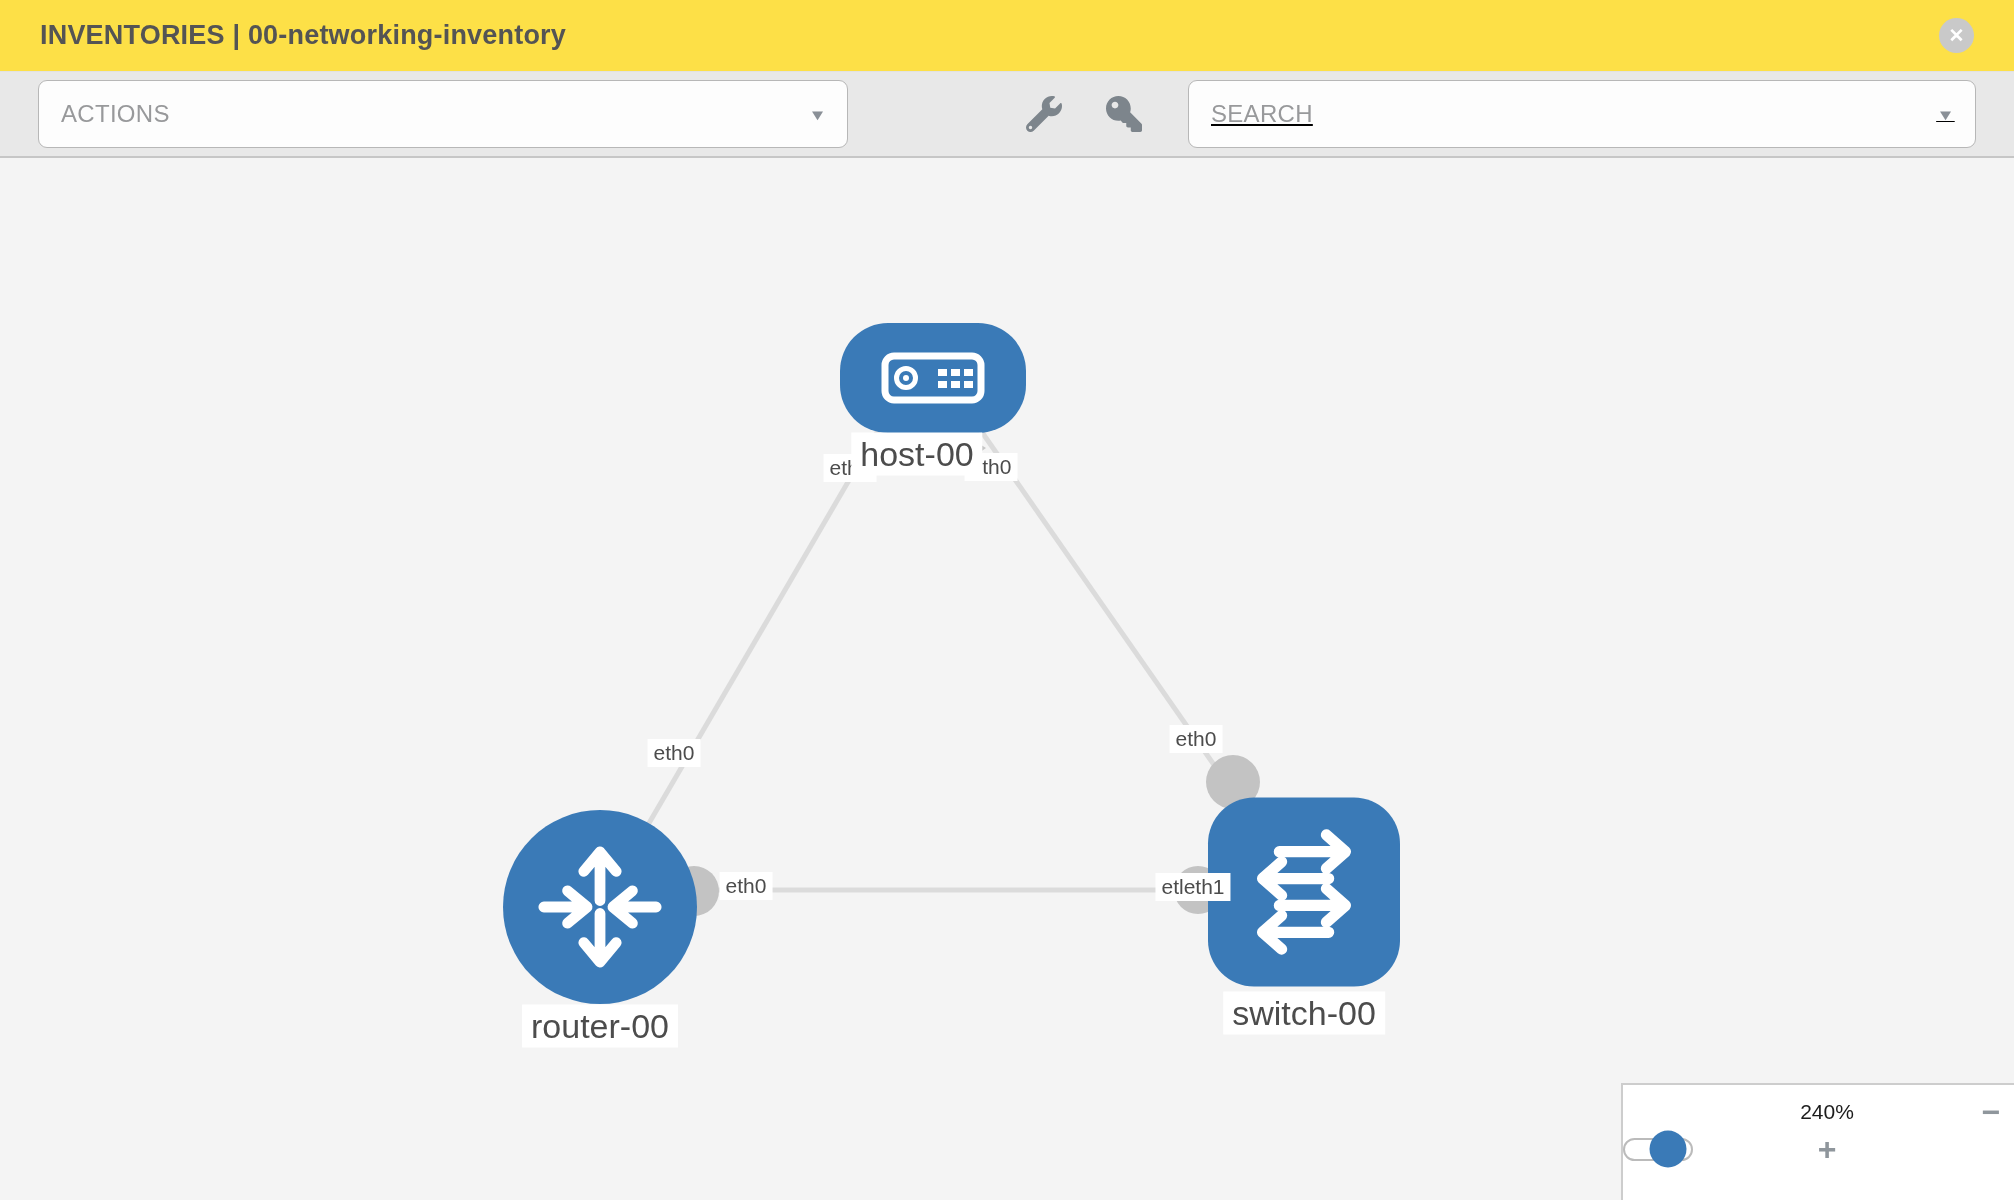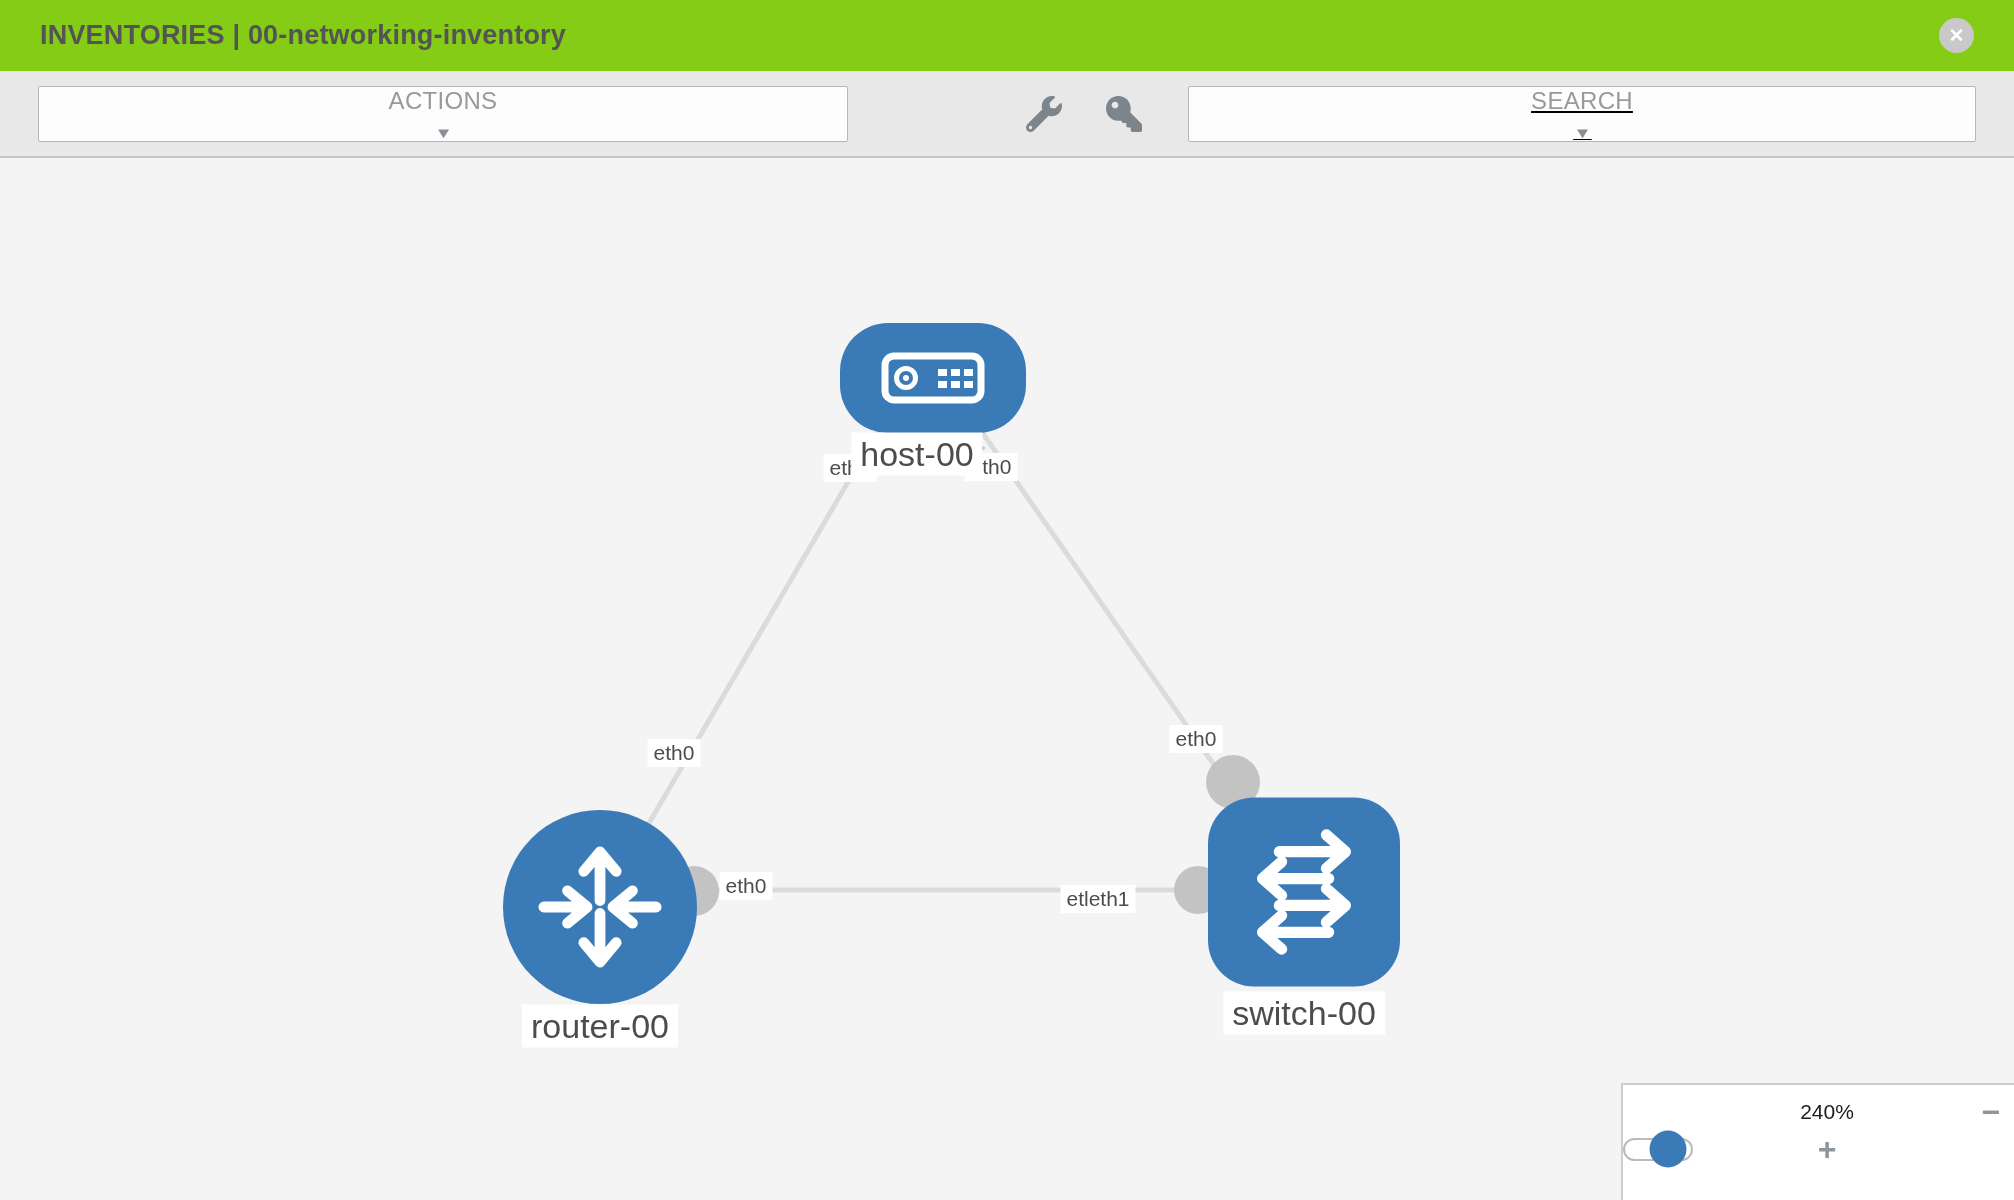"INVENTORIES | 00-networking-inventory" .header { background: #84cc16 -> #fde047 }
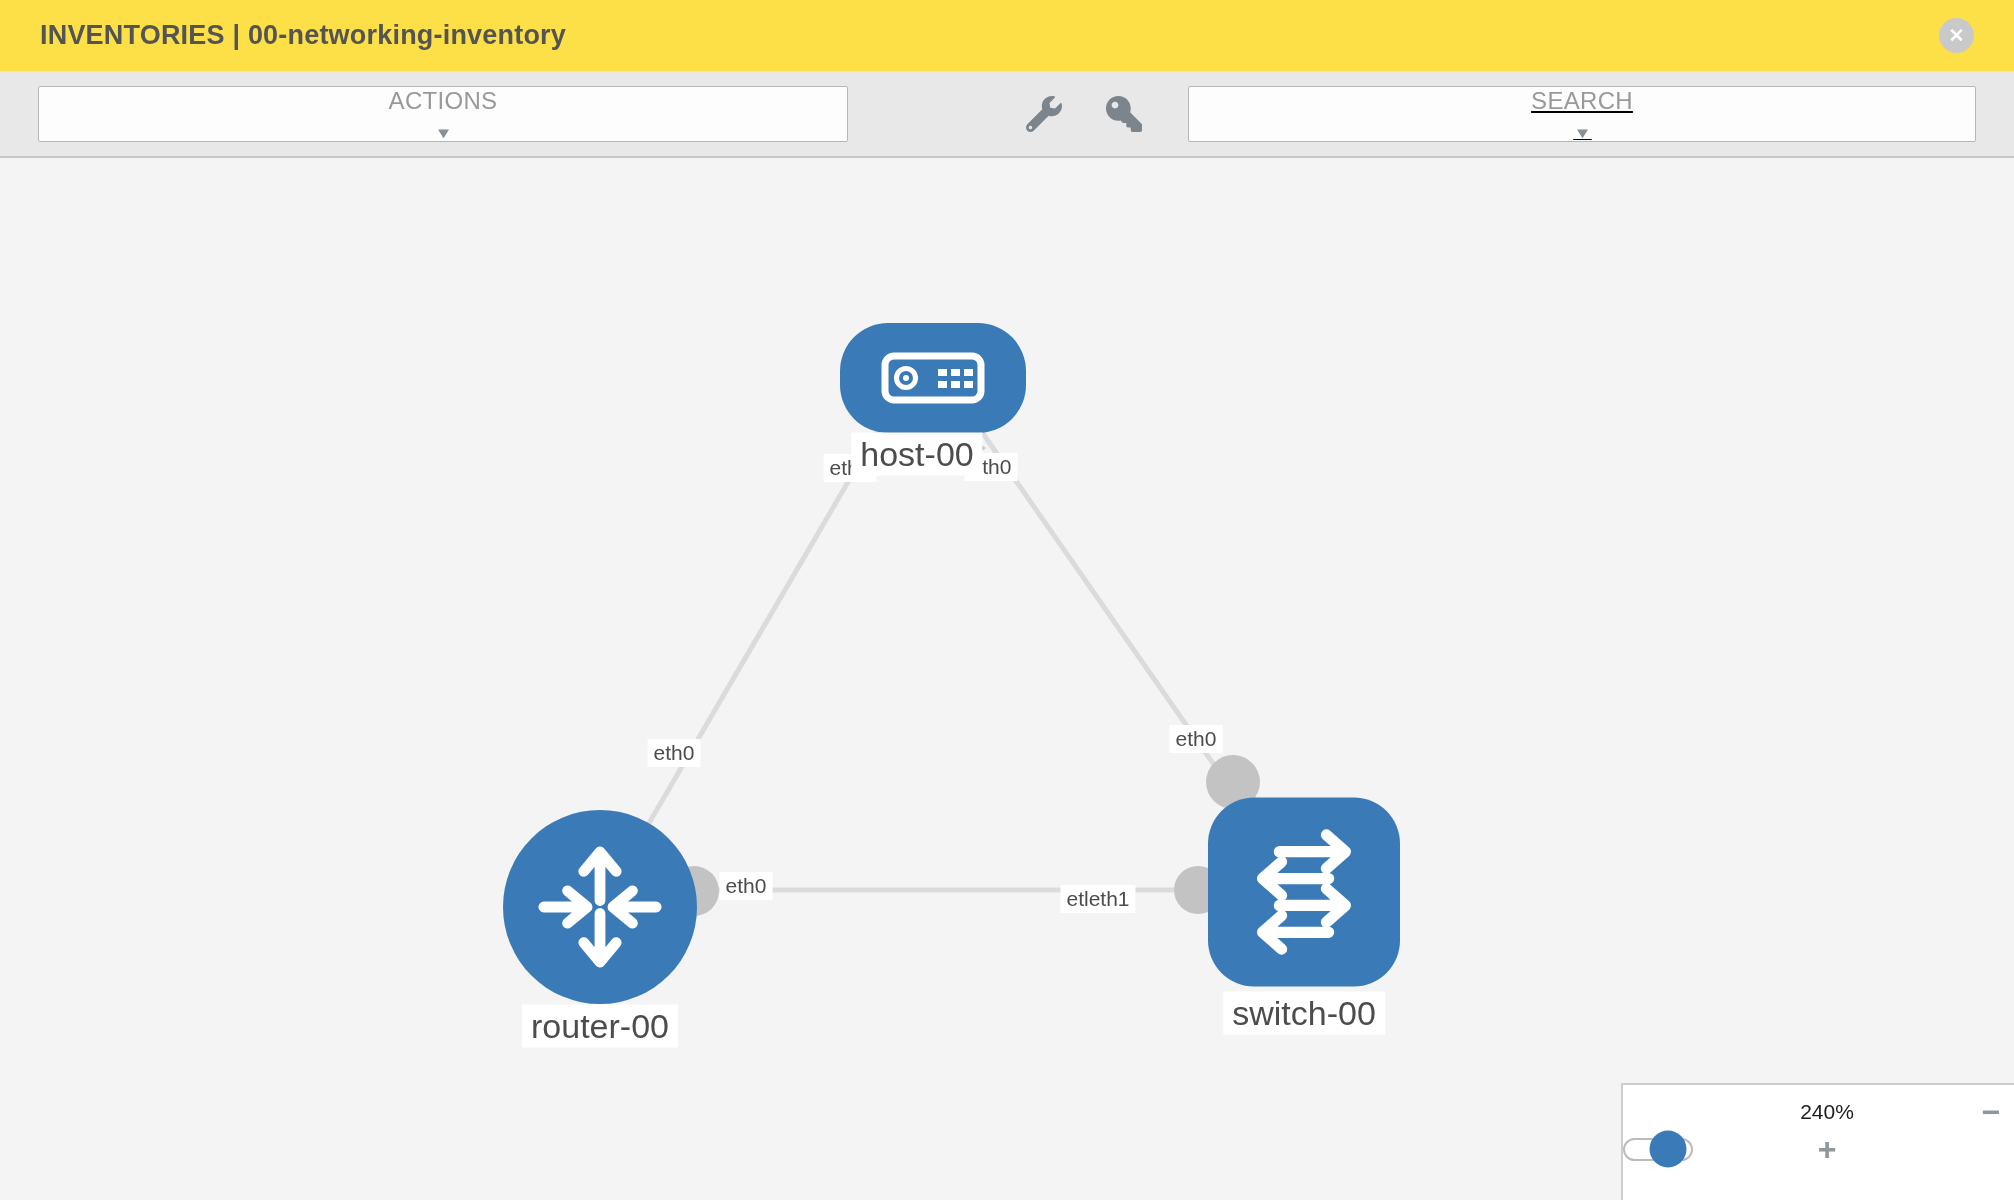"ACTIONS" .select { border-radius: 2px -> 9px; flex-direction: column -> none; height: 56px -> 68px }
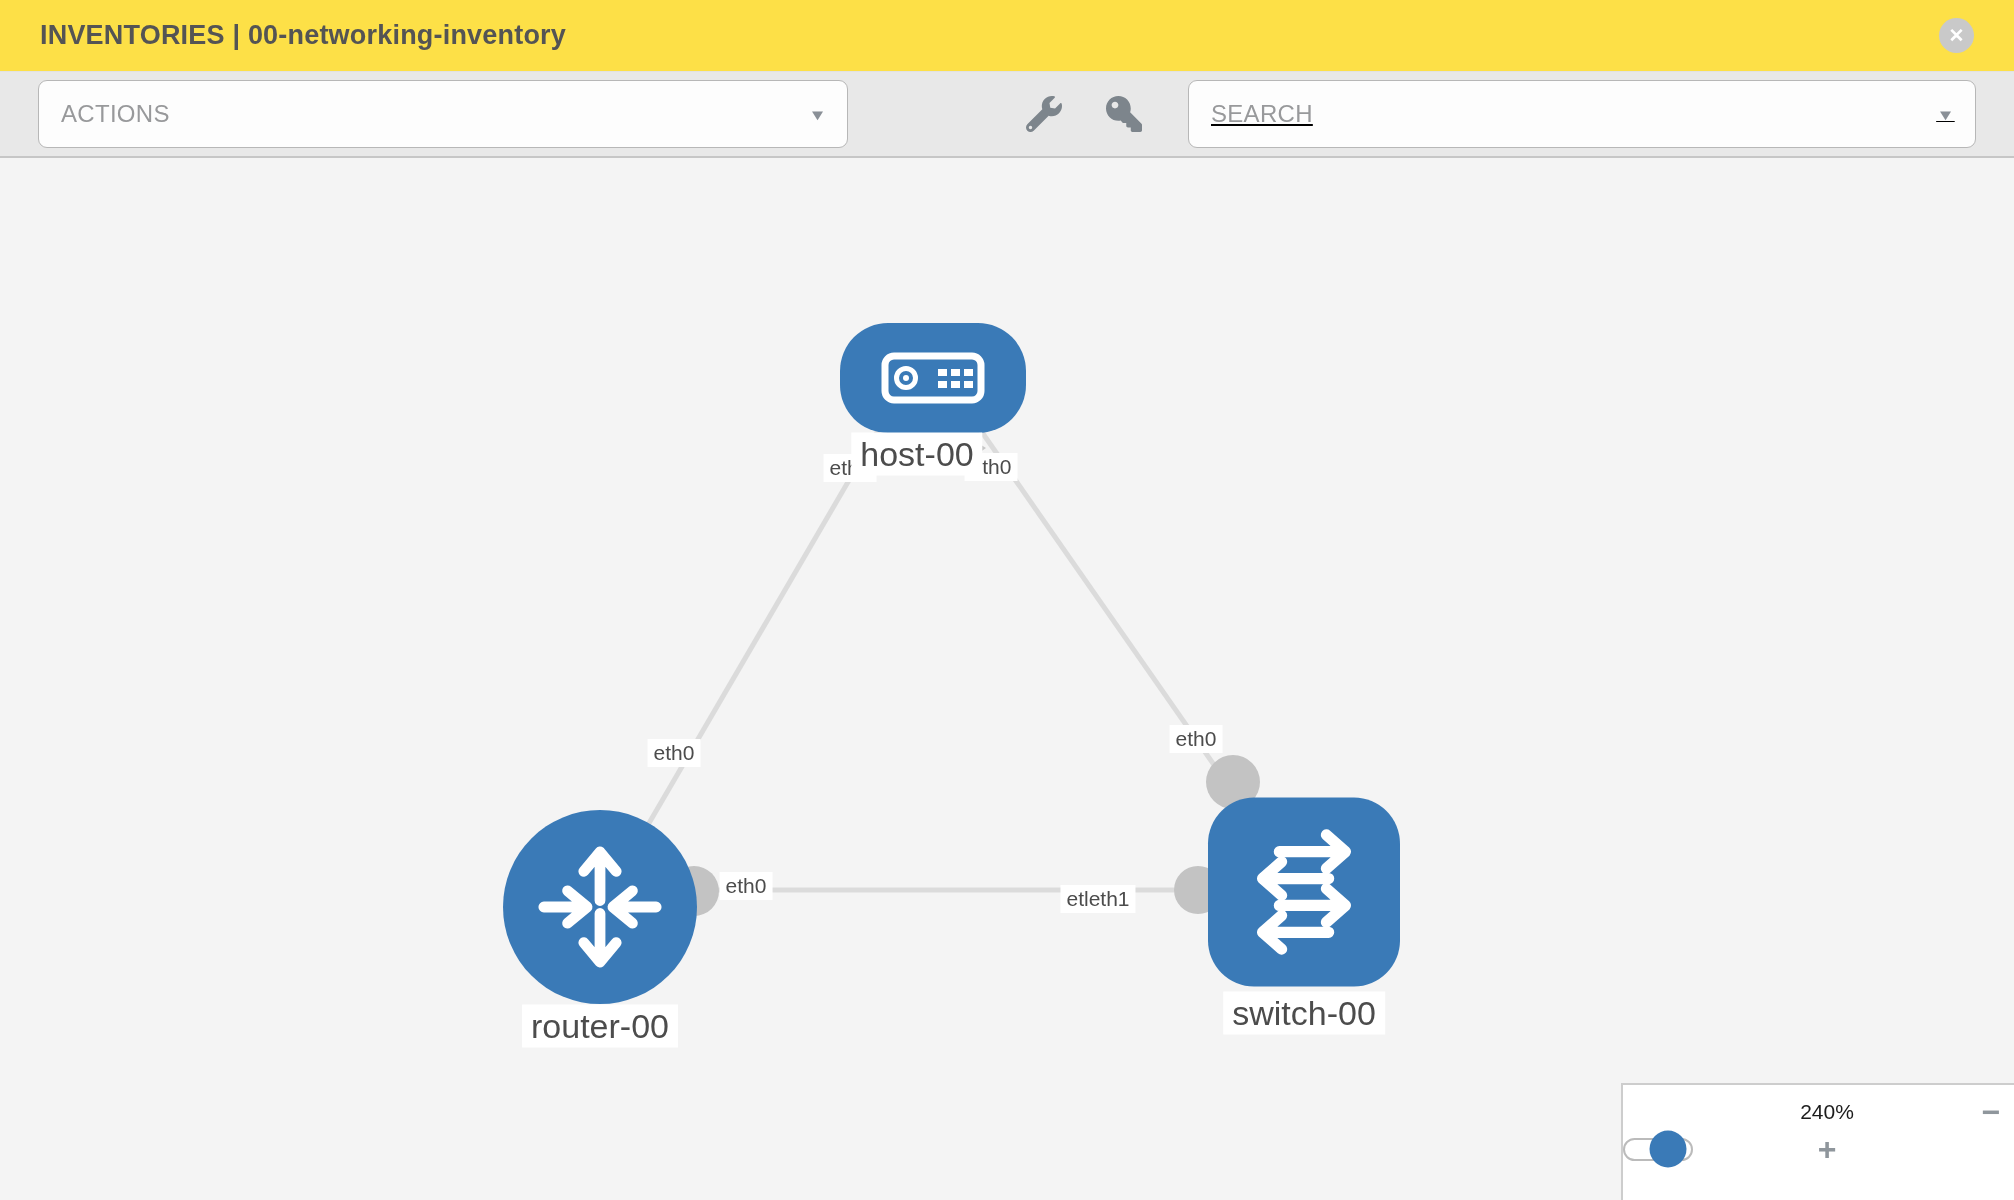"etleth1" div.chip { left: 1098px -> 1193px; margin-top: 12px -> none }
